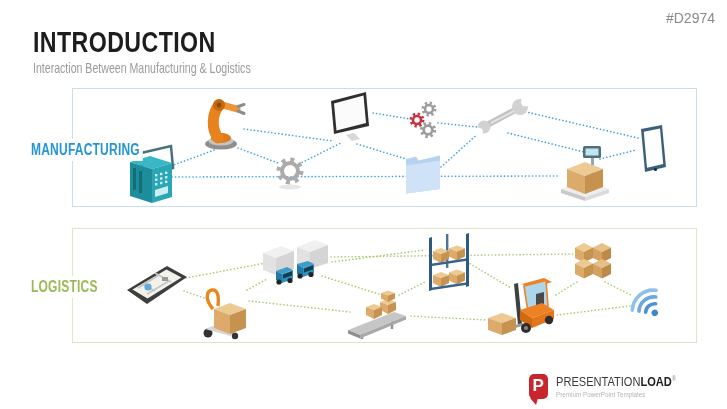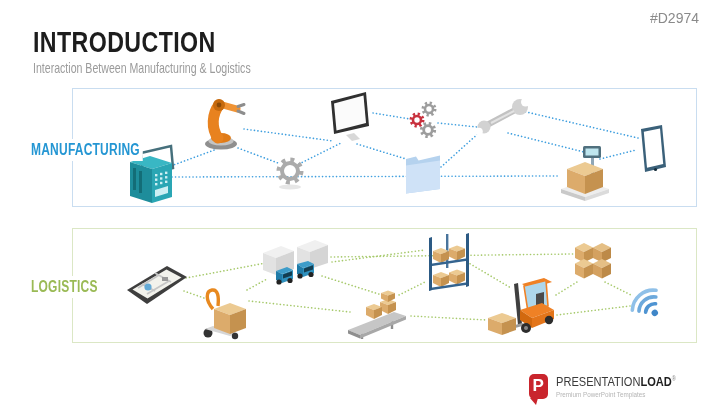"#D2974" #slide-tag { right: 28px -> 12px }
